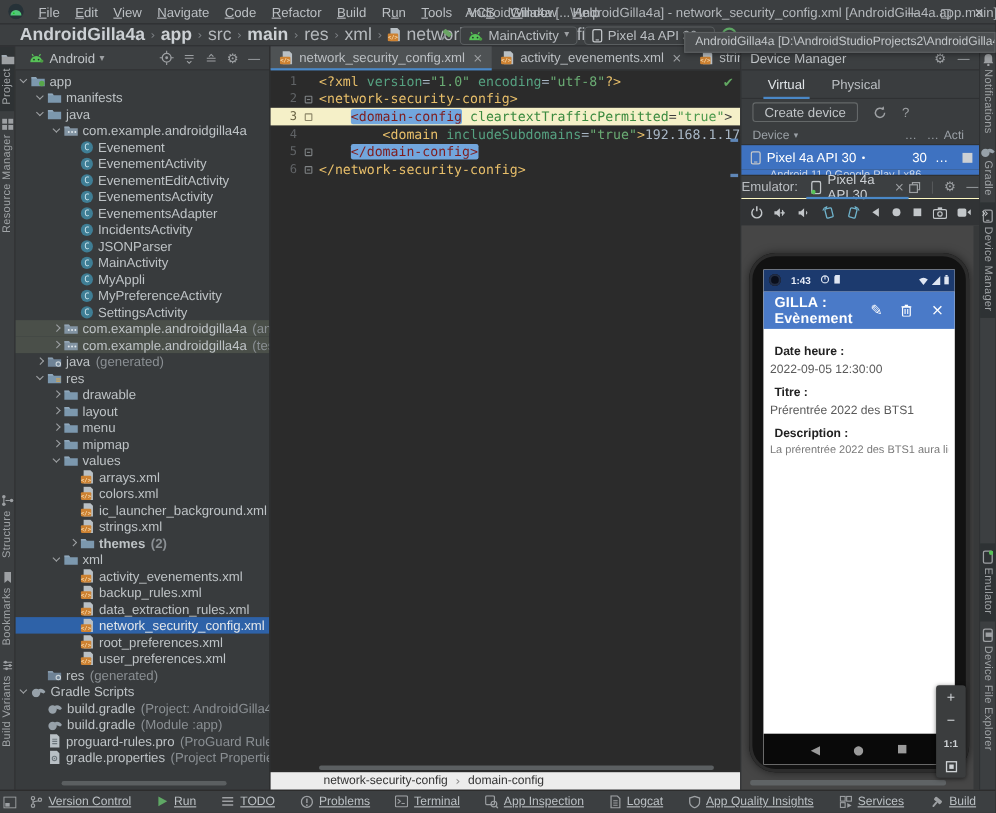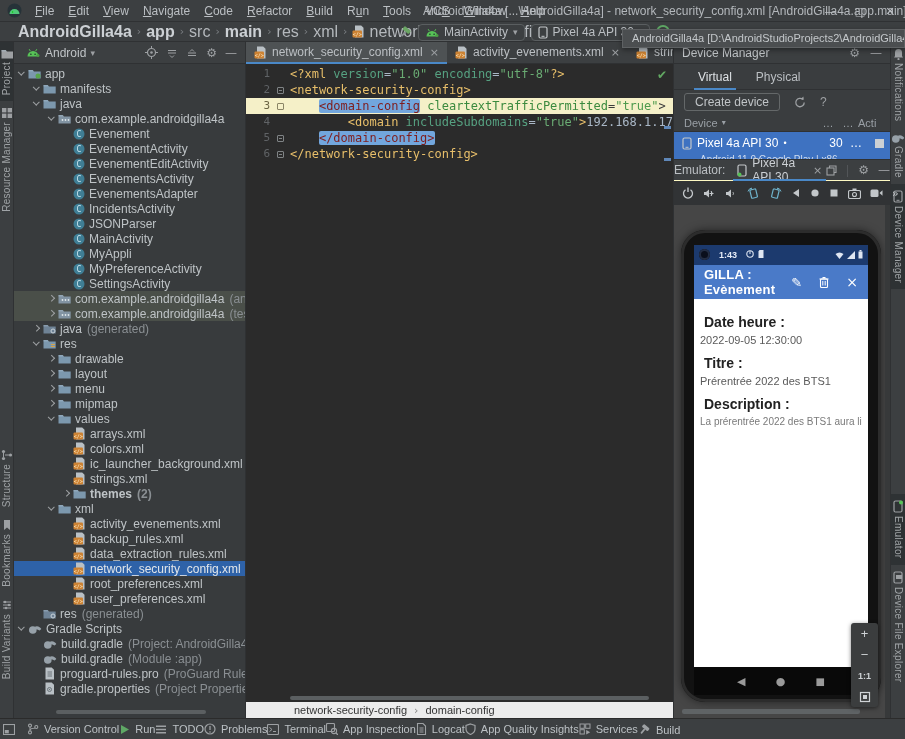"Date heure :" .p-label { font-size: 14px -> 11px }
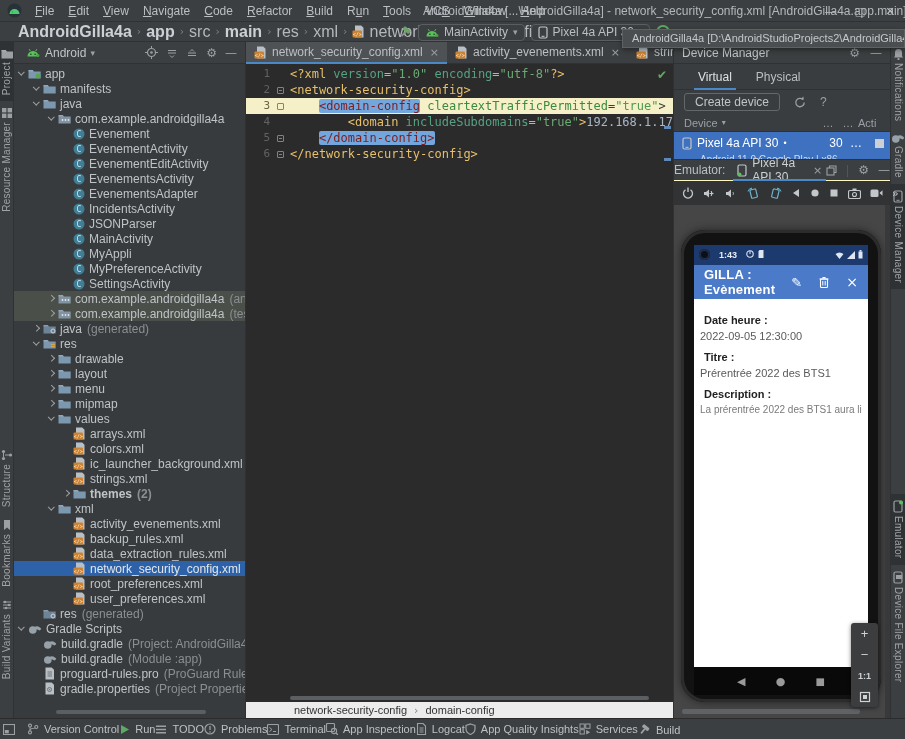"Version Control" #bottombar .bitem { align-items: flex-end -> flex-start; margin-right: none -> 23px; text-decoration: none -> underline }
